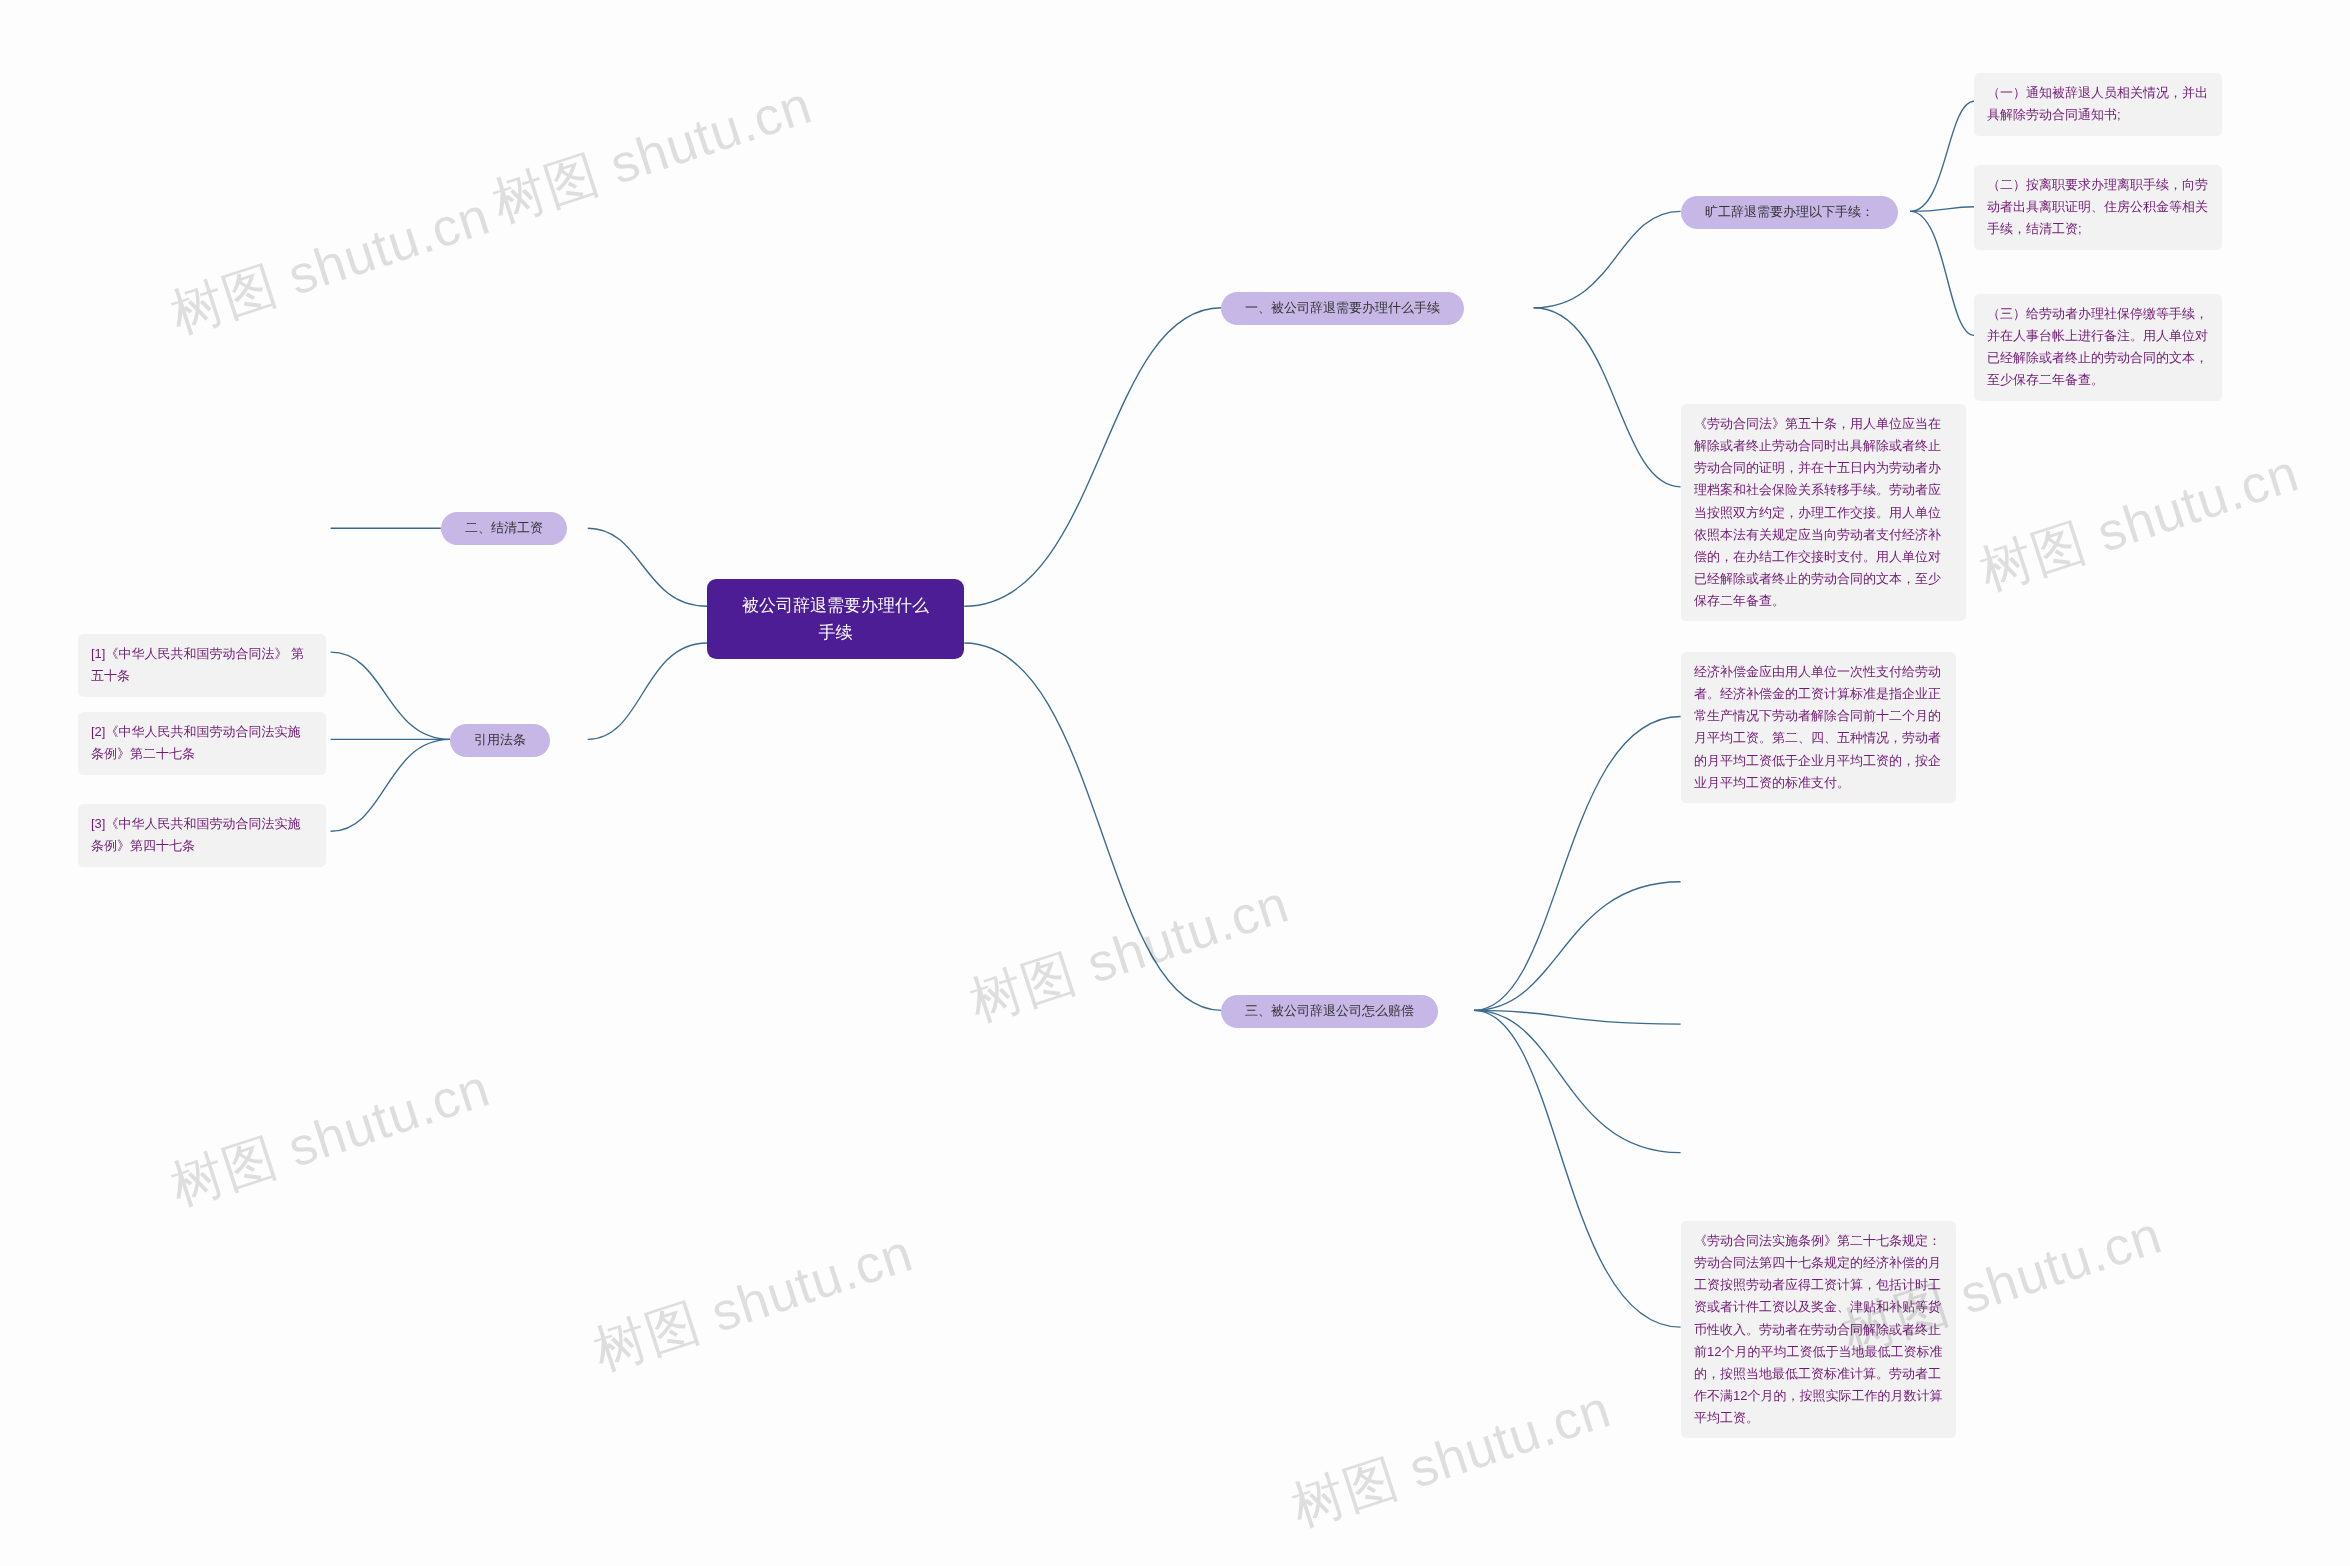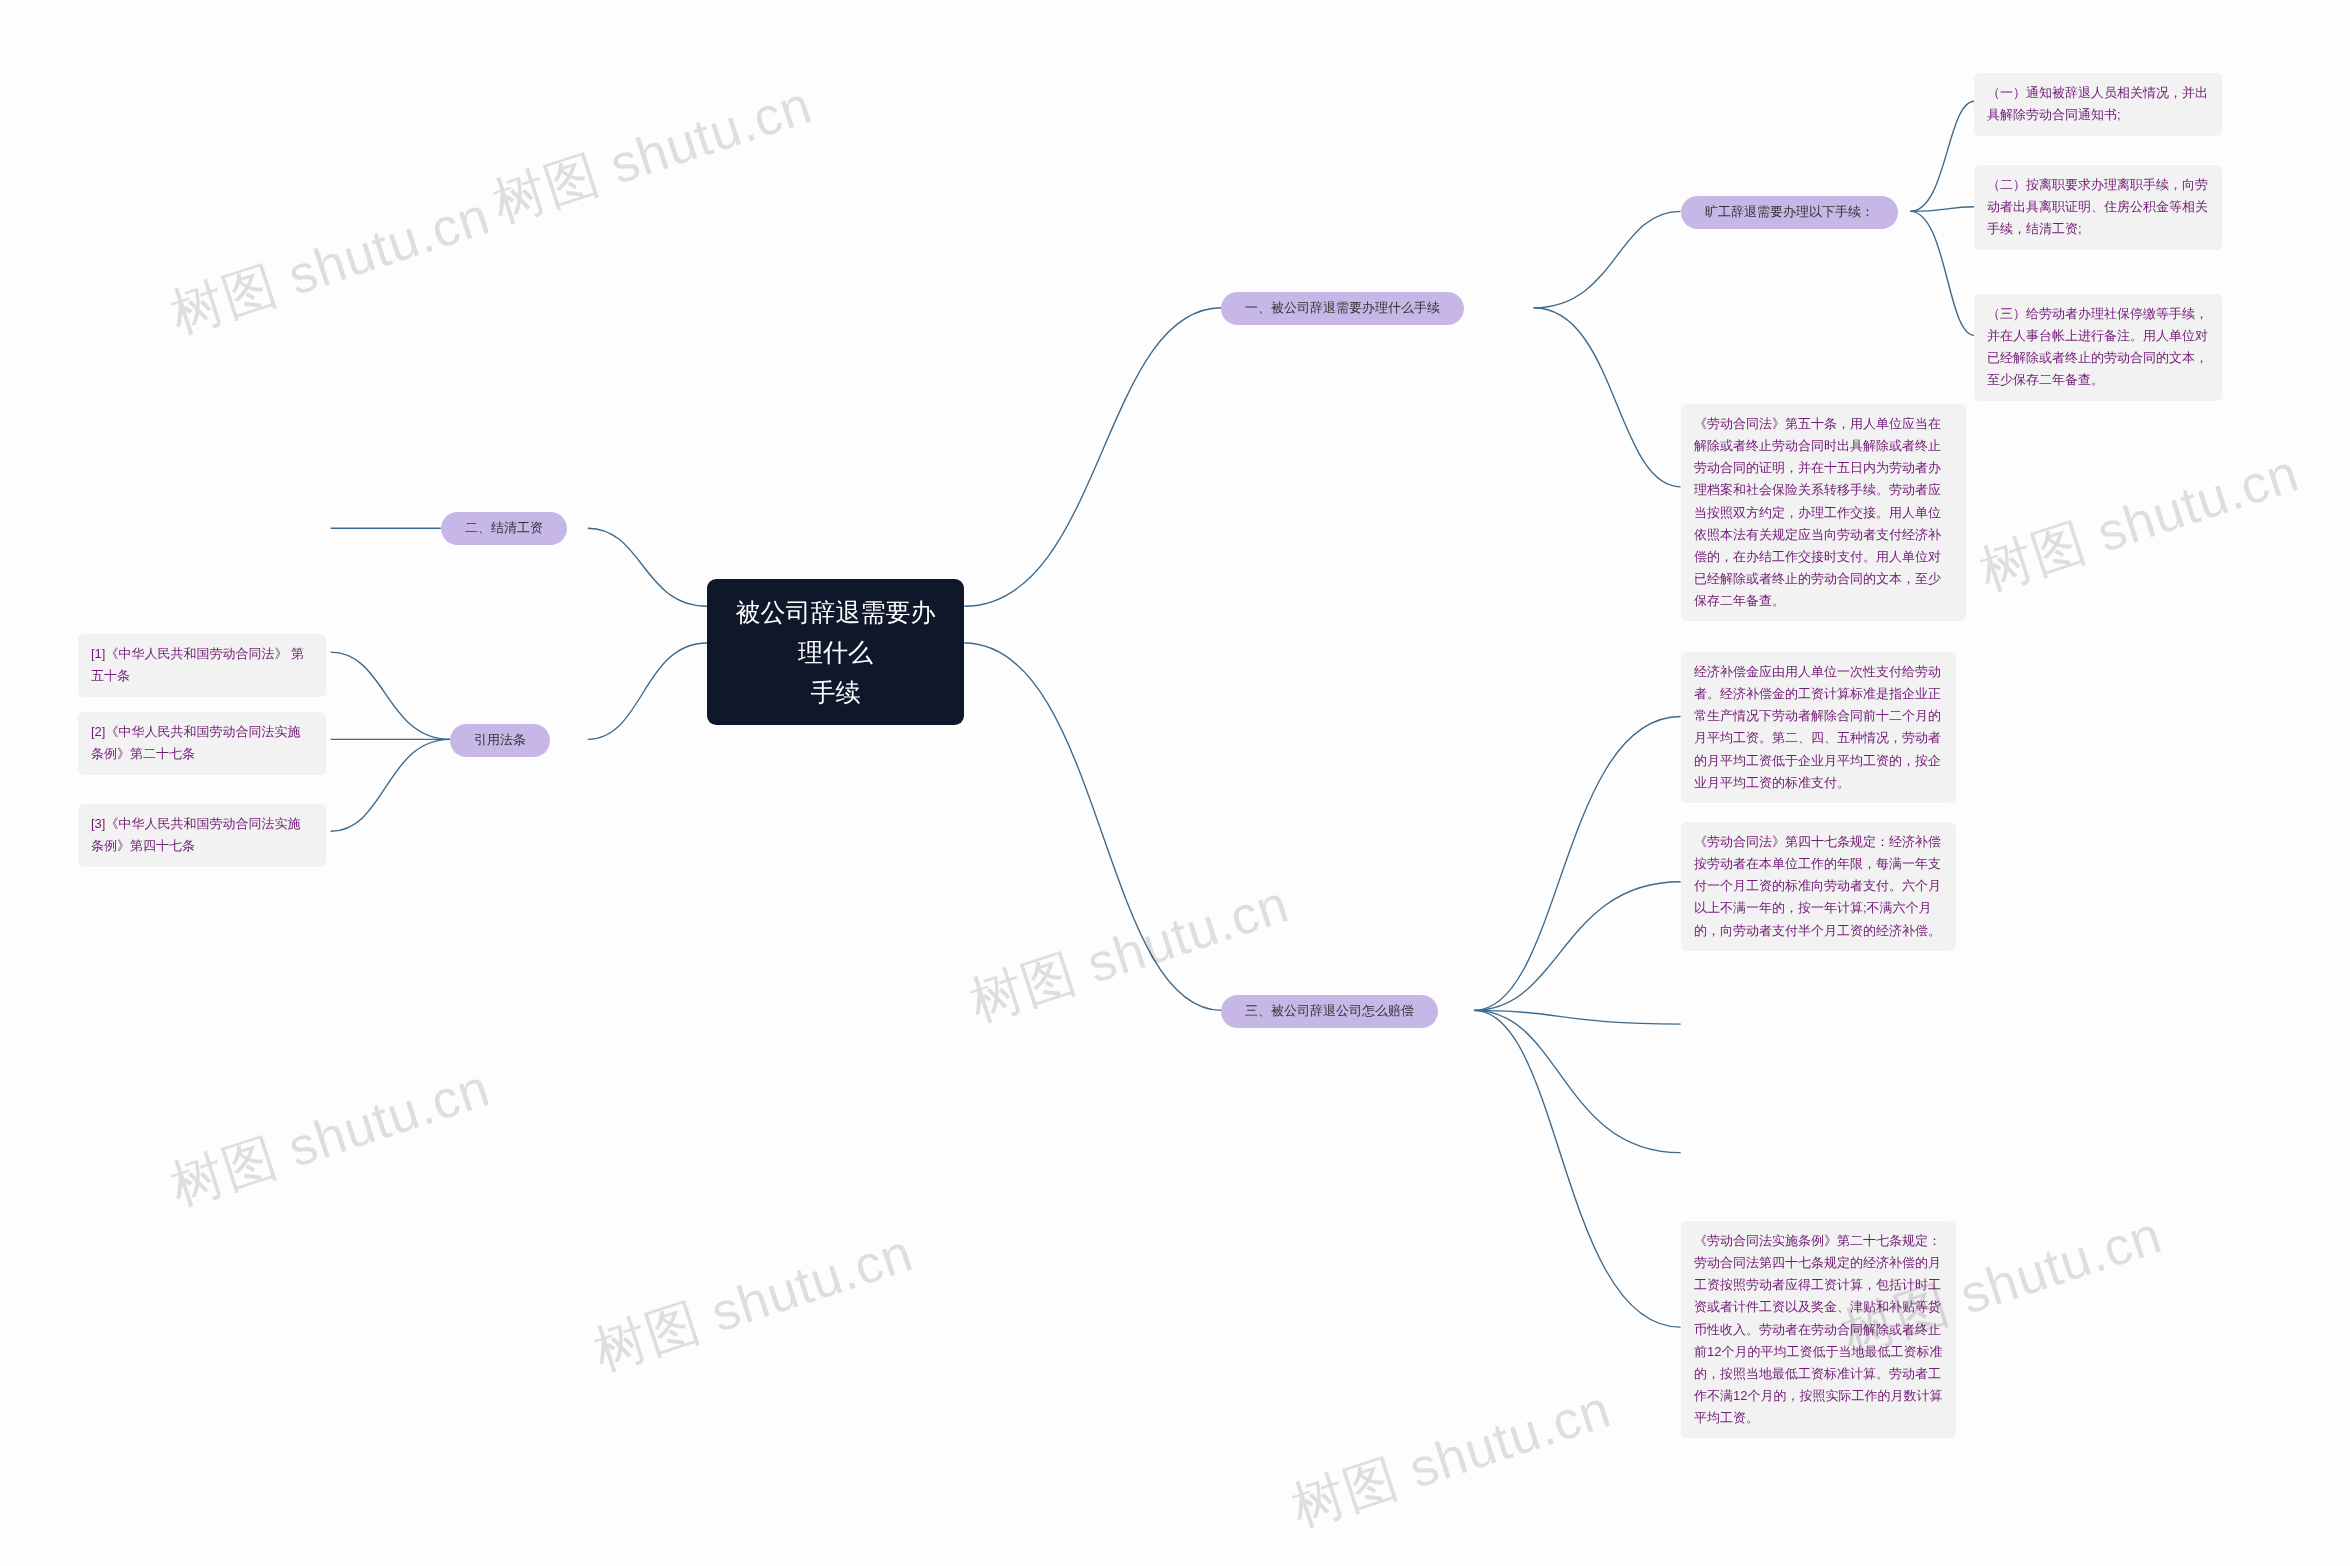"被公司辞退需要办理什么" .root { background: #0f172a -> #4c1d95; font-size: 25px -> 17px }
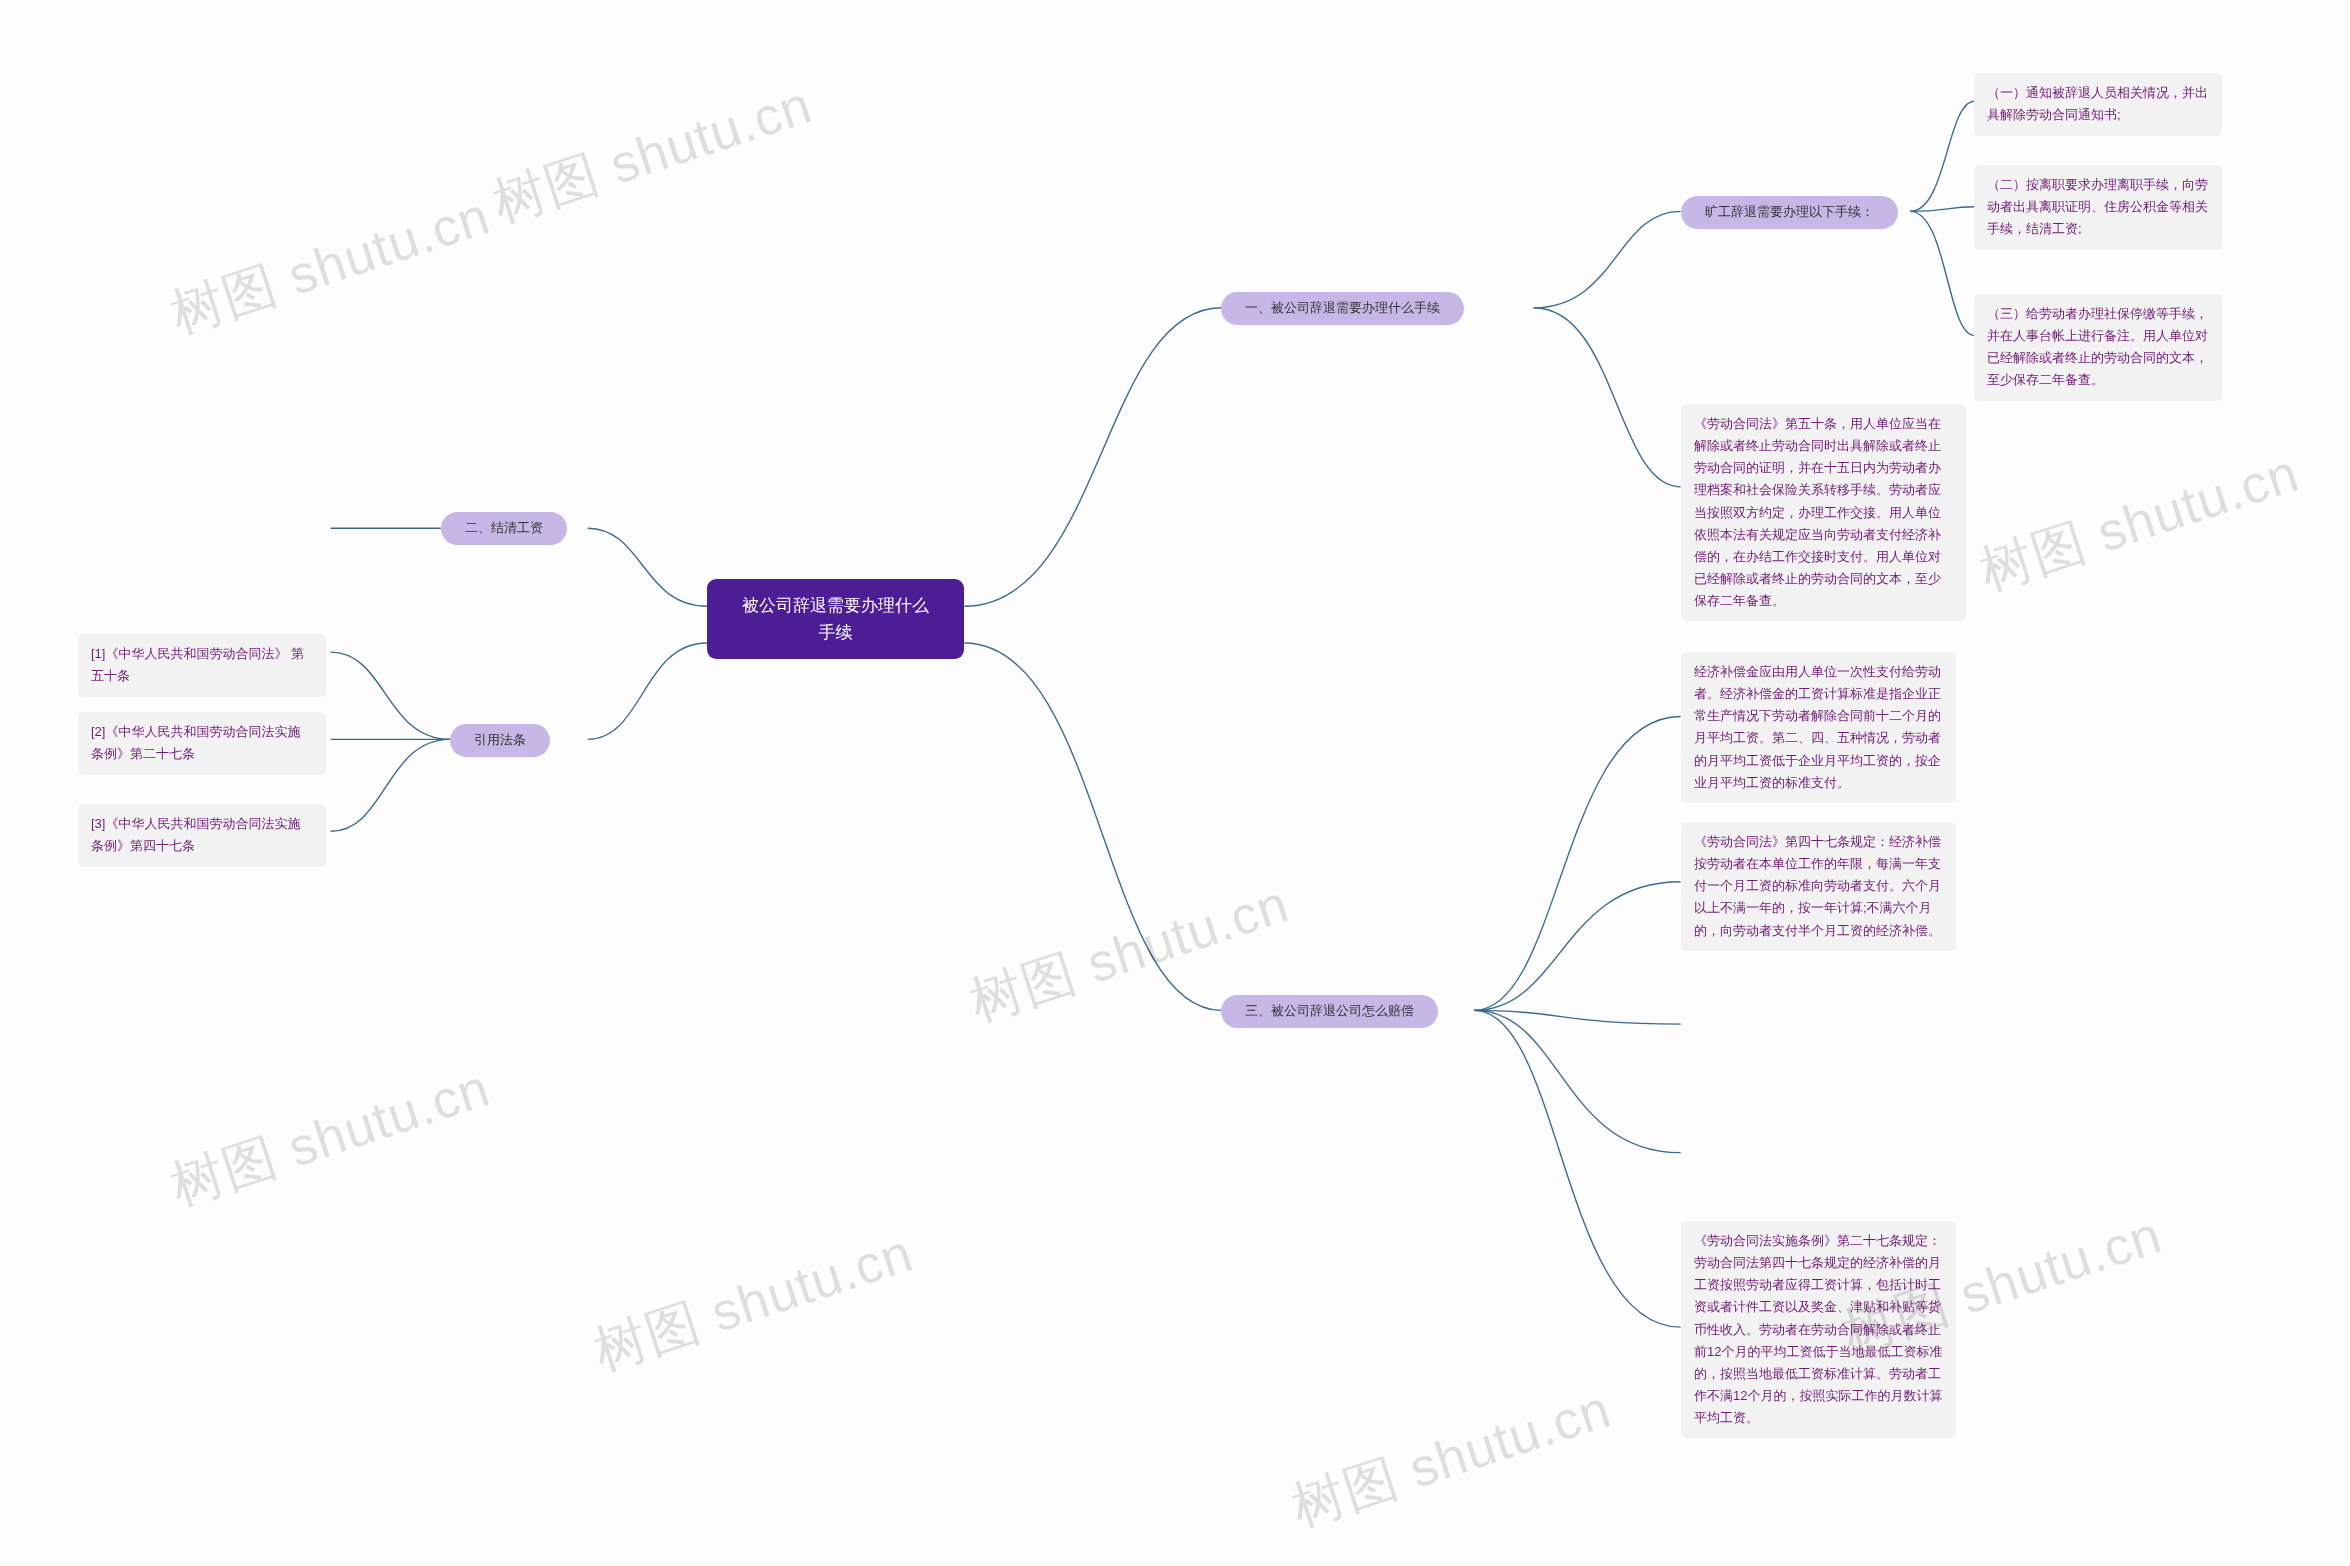"《劳动合同法》第四十七条规定：经济补偿按劳动者在本单位工作的年限，每满一年支付一" div.node { html: <div> <span>《劳动合同法》第四十七条规定：经济补偿按劳动者在本单位工作的年限，每满一年支付一个月工资的标准向劳动者支付。六个月以上不满一年的，按一年计算;不满六个月的，向劳动者支付半个月工资的经济补偿。</span> </div> -> none }
